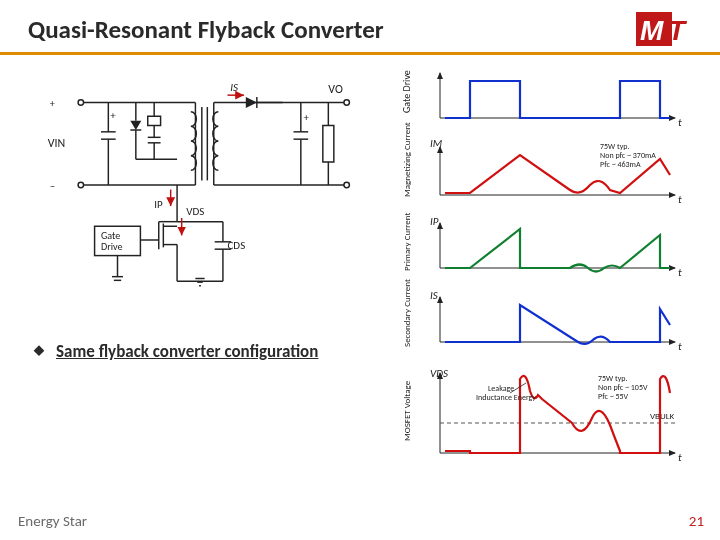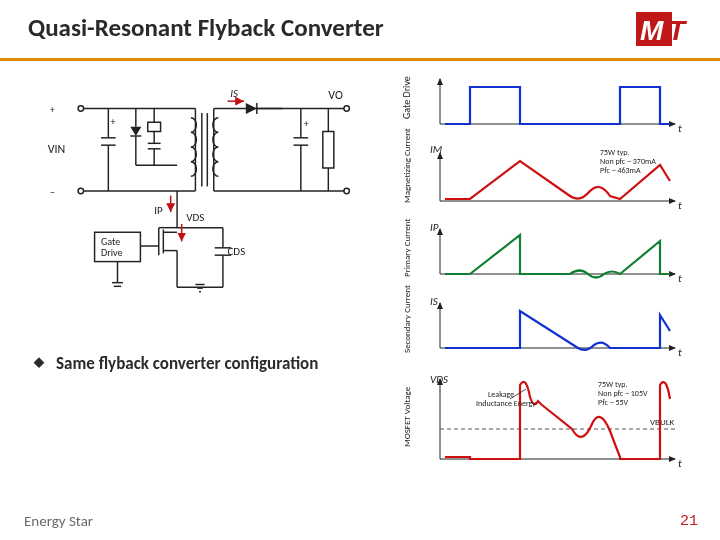"Quasi-Resonant Flyback Converter" .header { align-items: flex-start -> center; padding: 12px 28px 12px 28px -> 12px 28px 6px 28px }
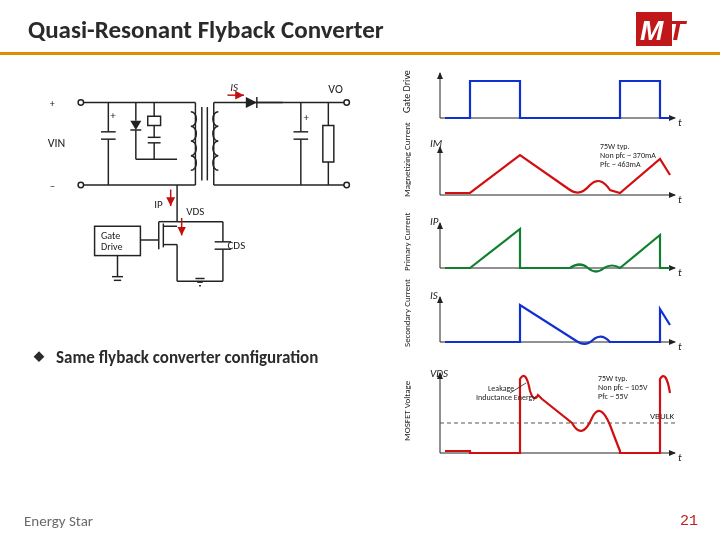"Same flyback converter configuration" .bullets li { margin: 12px 0 -> 6px 0; text-decoration: none -> underline }
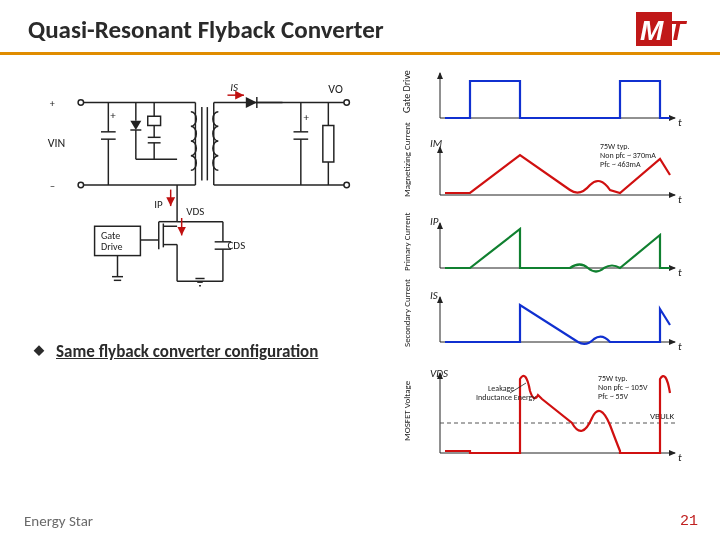"Energy Star" .footer { left: 24px -> 18px }
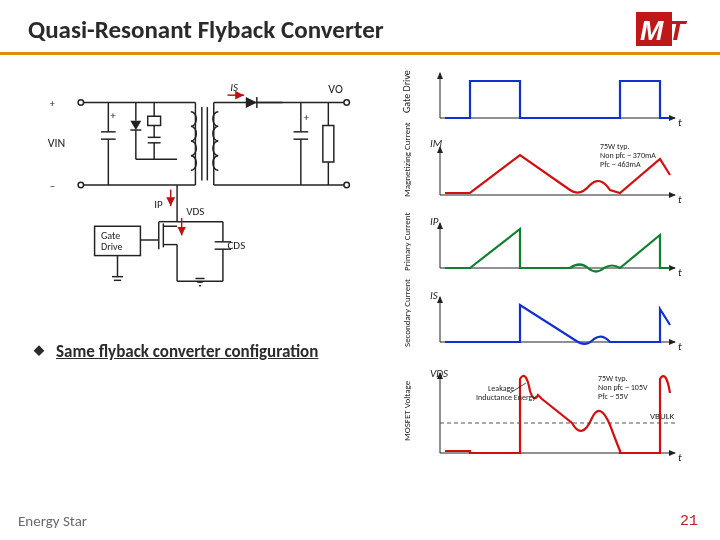"21" .pagenum { font-family: Liberation Mono, monospace -> none; right: 22px -> 16px }
